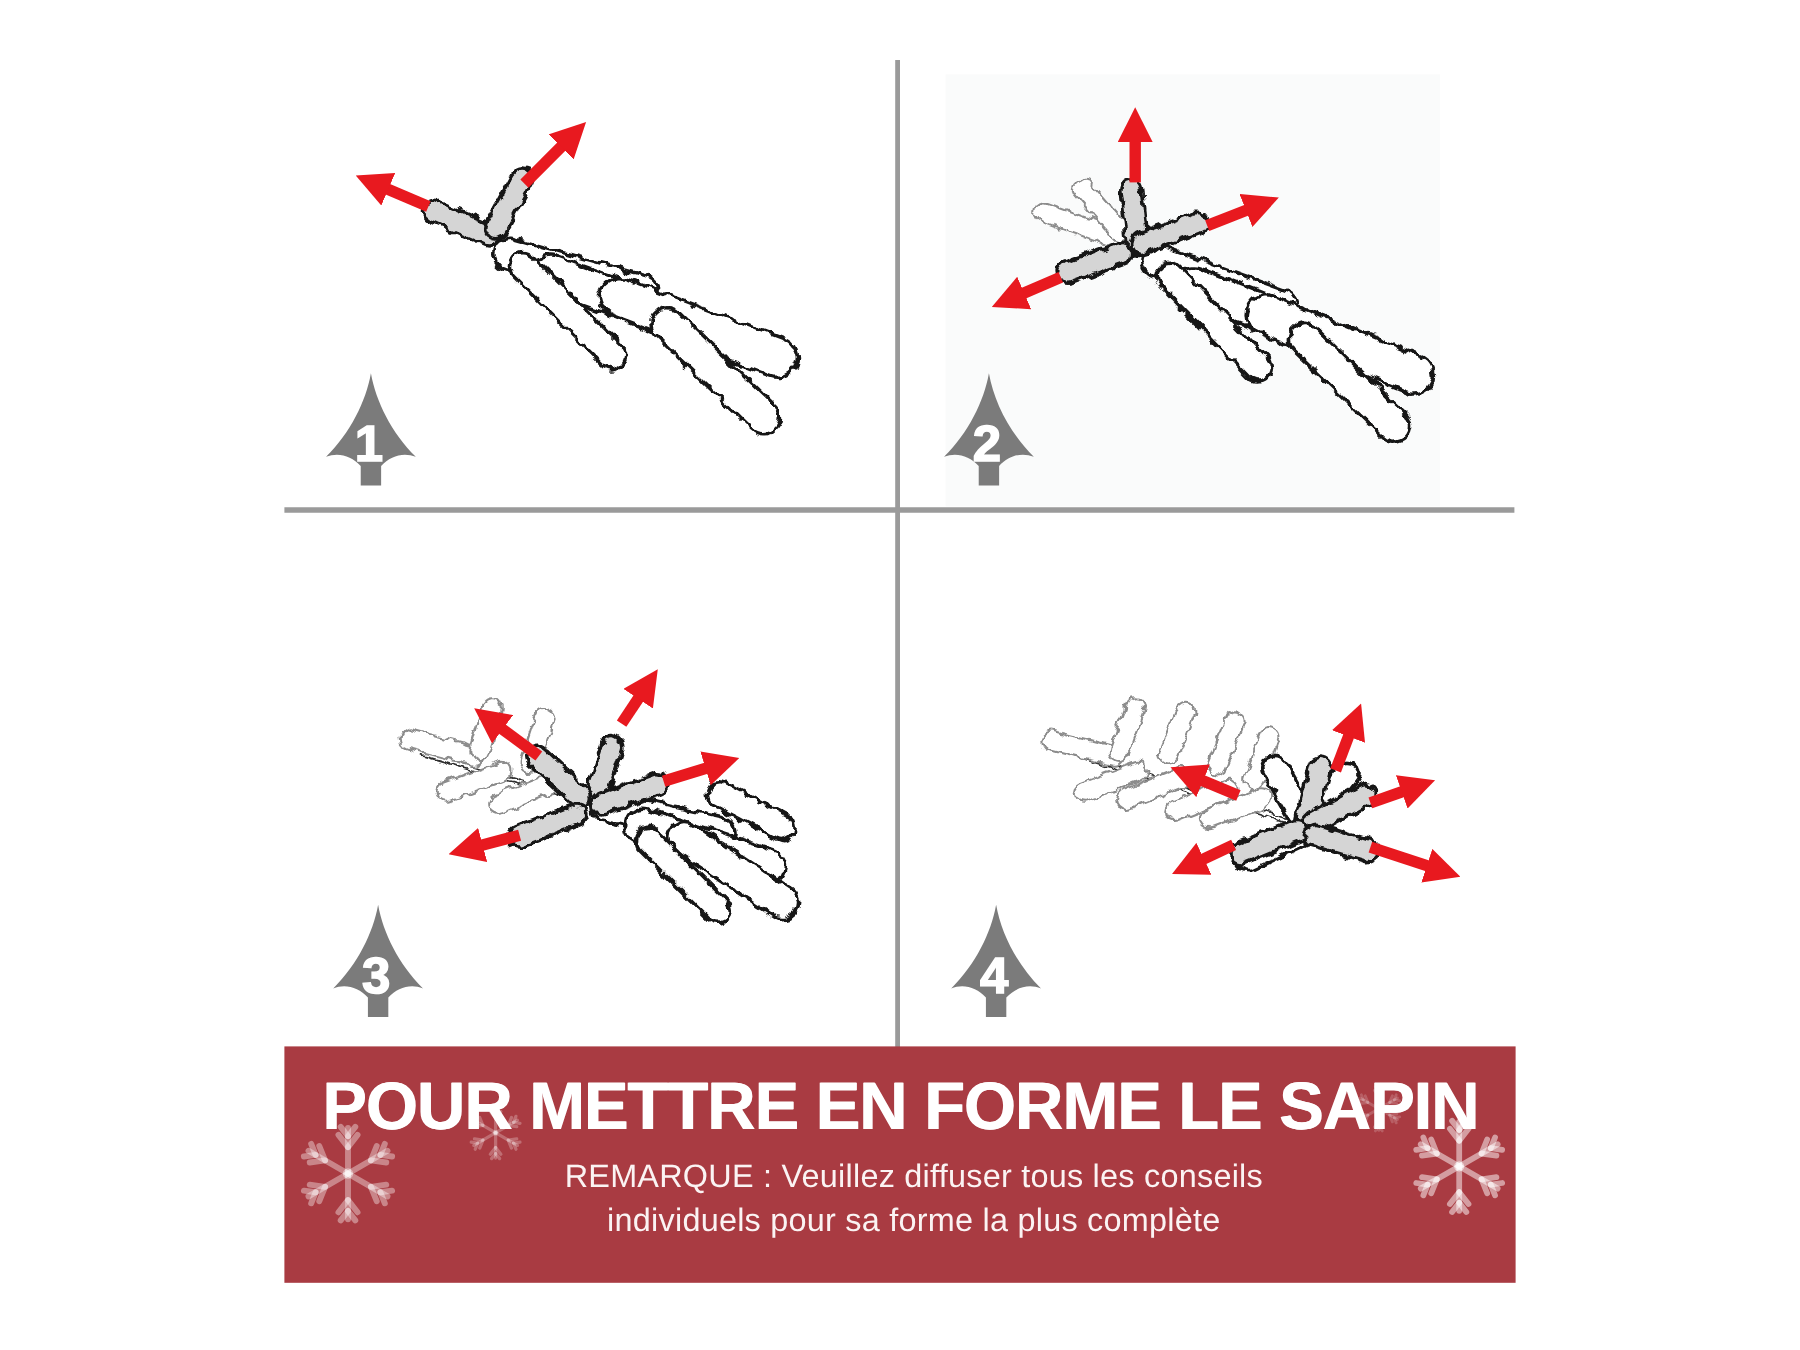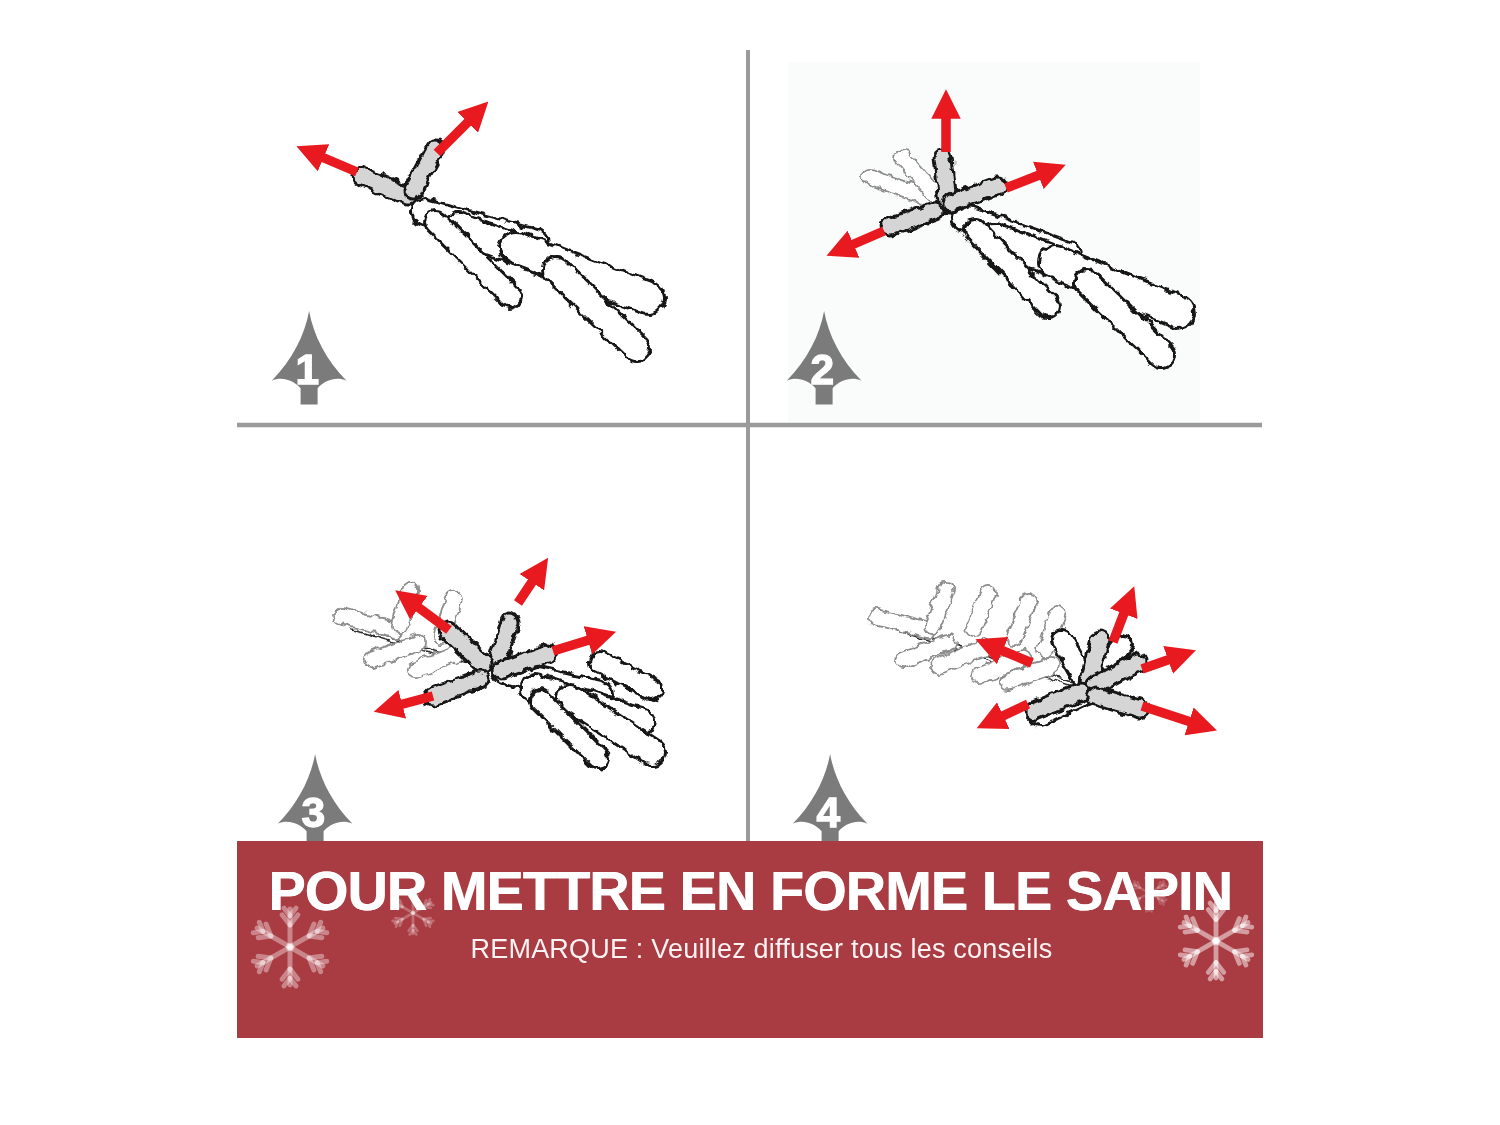"POUR METTRE EN FORME LE" .banner { top: 841px -> 872px }
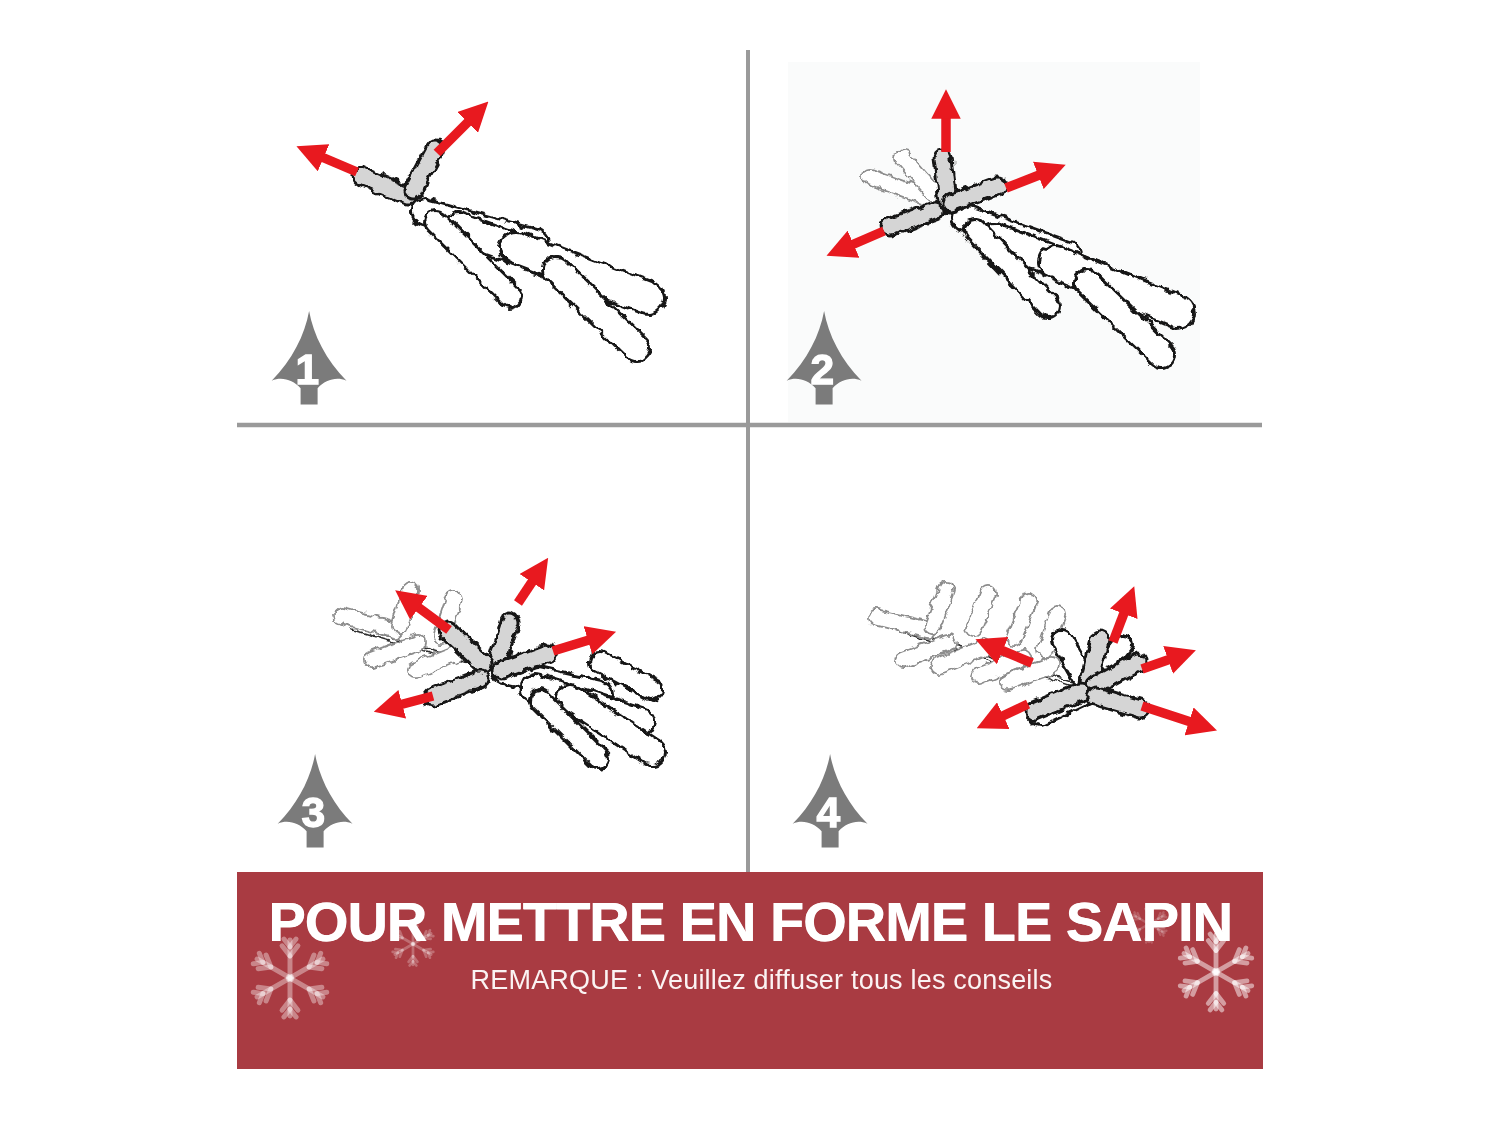"individuels pour sa forme la" div { html: none -> <div>individuels pour sa forme la plus complète</div> }
